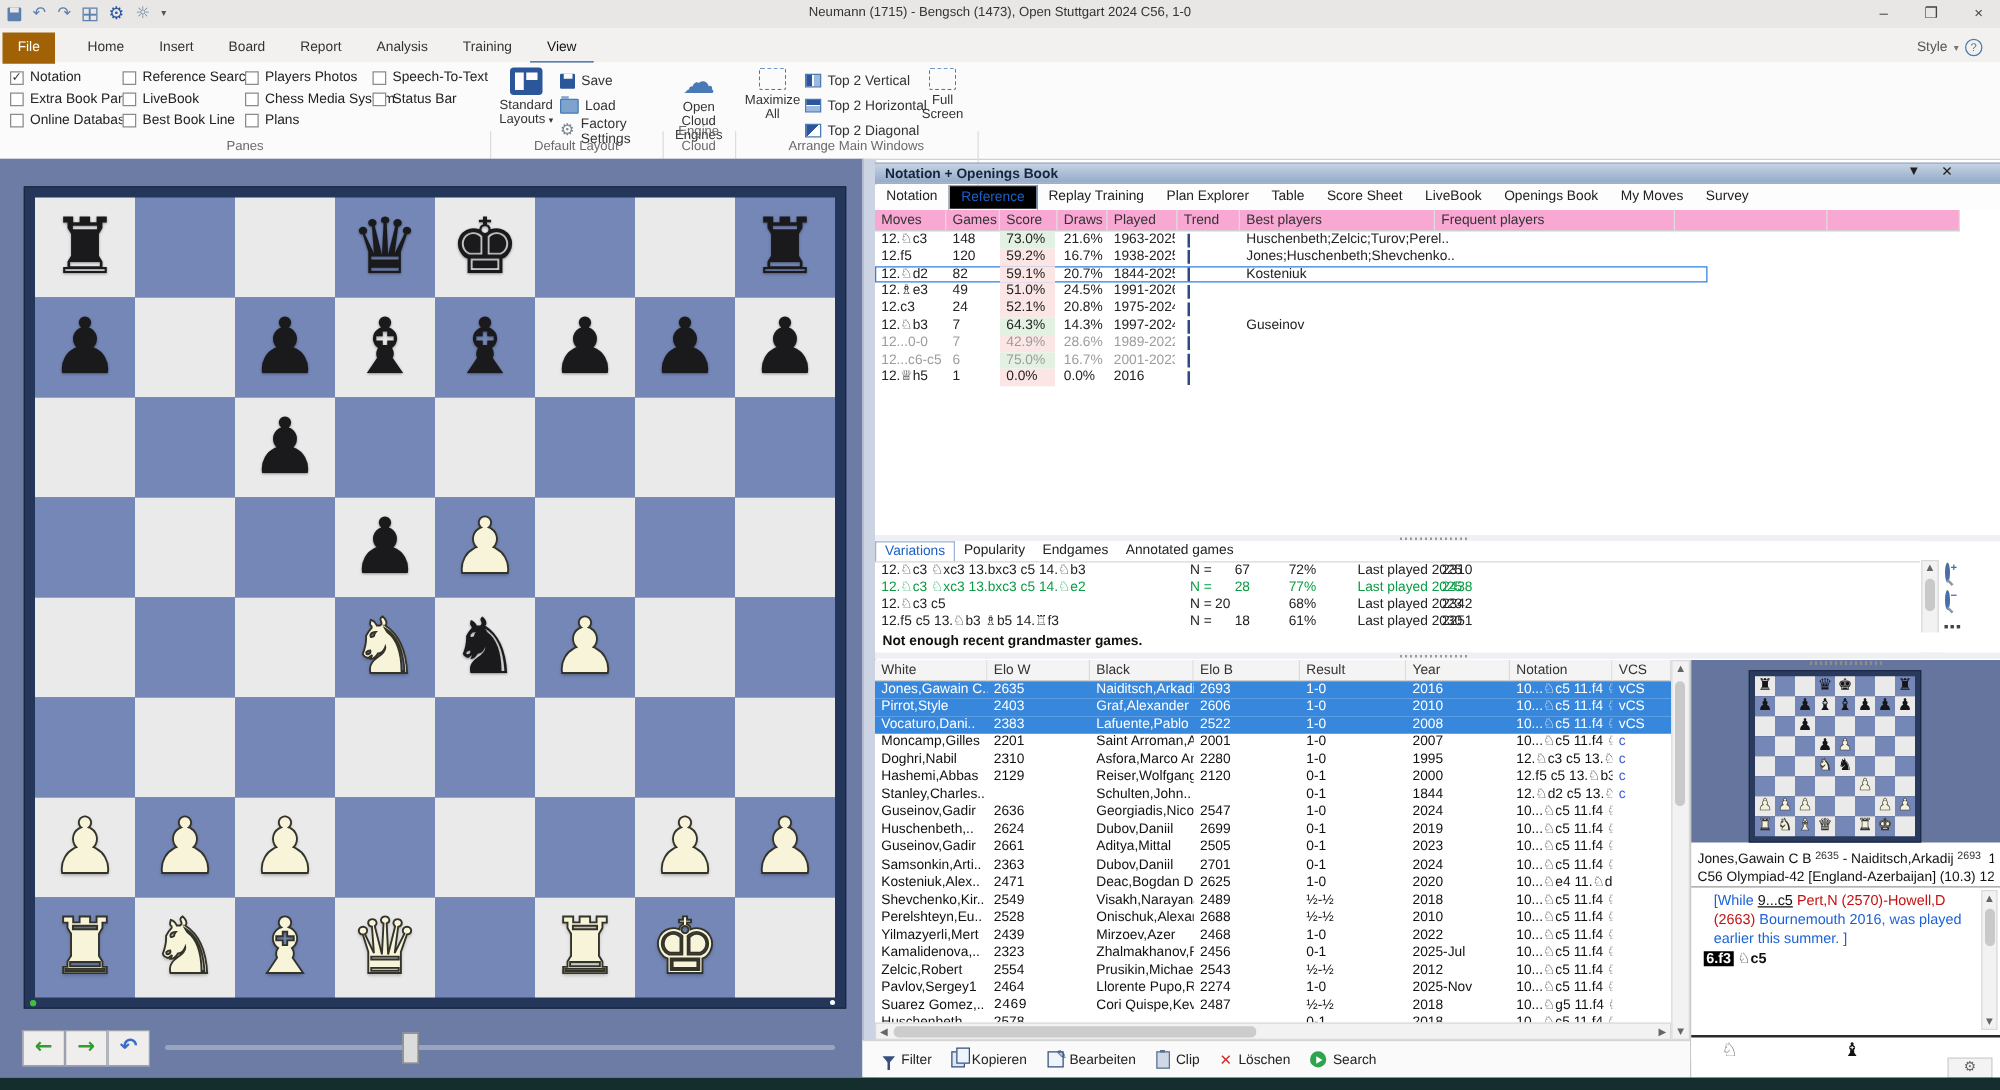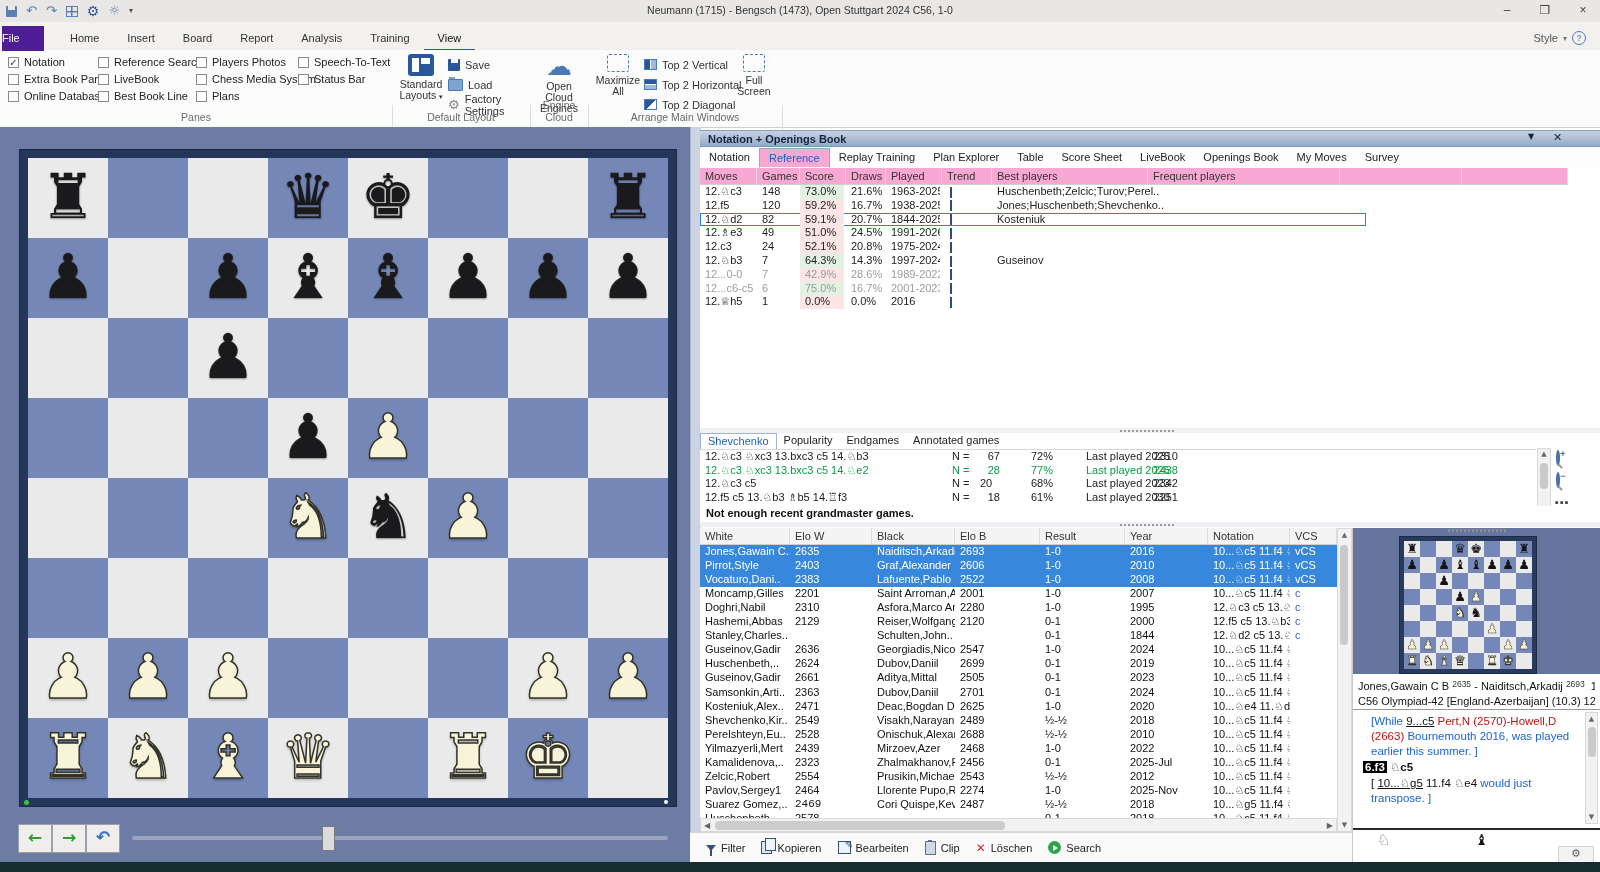"File" #file-tab { background: #4c1d95 -> #a16207; text-align: left -> center }
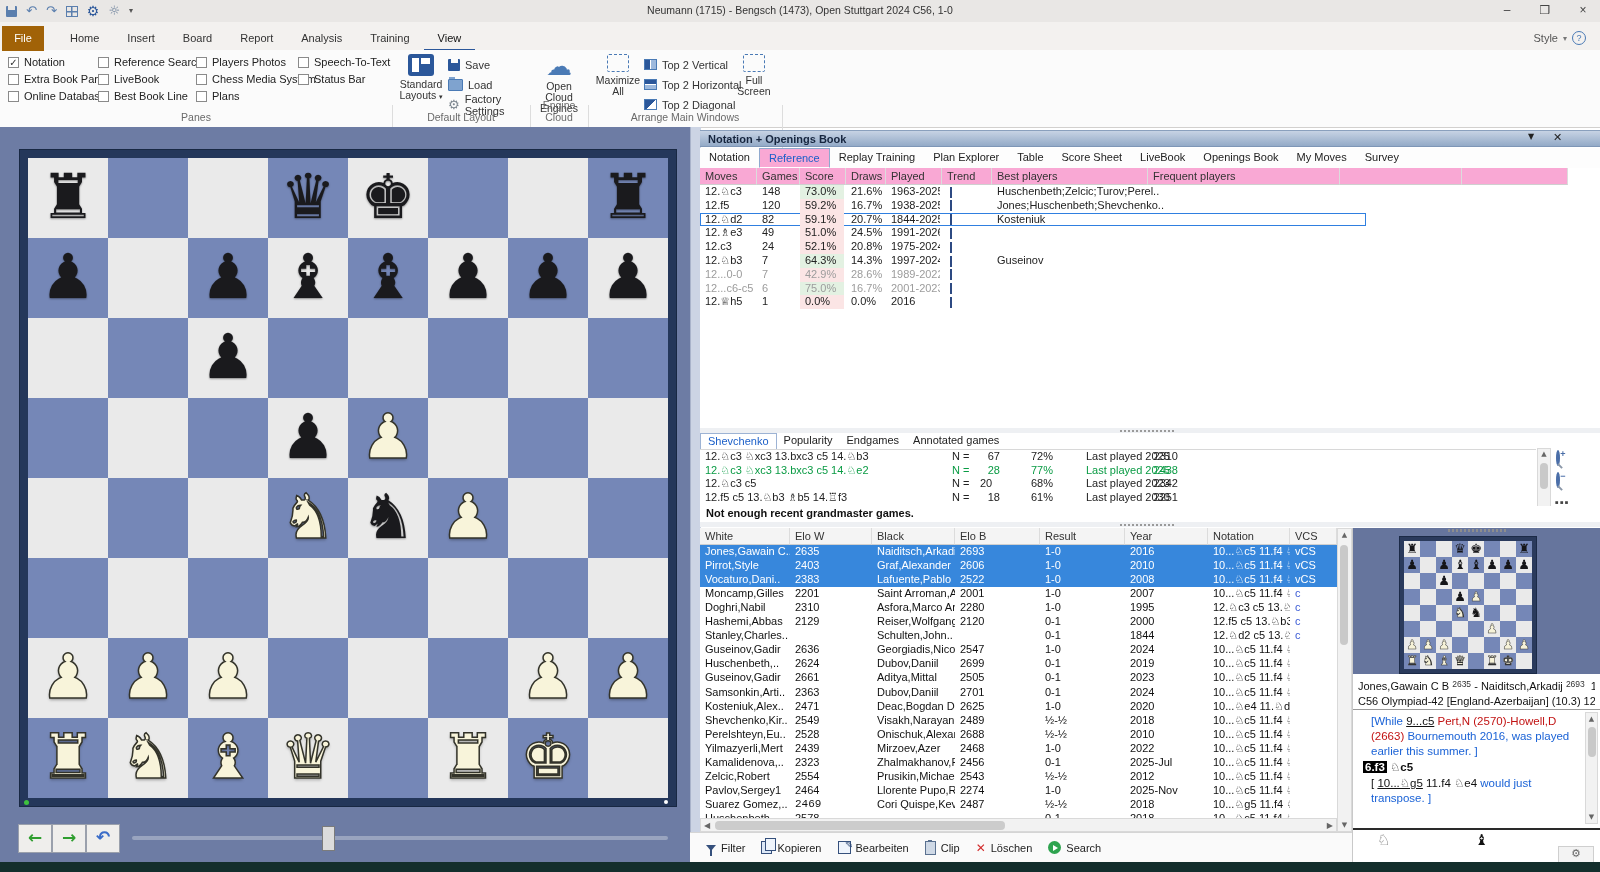"Reference" .ptab.active { background: #f9a8d4 -> #000000 }
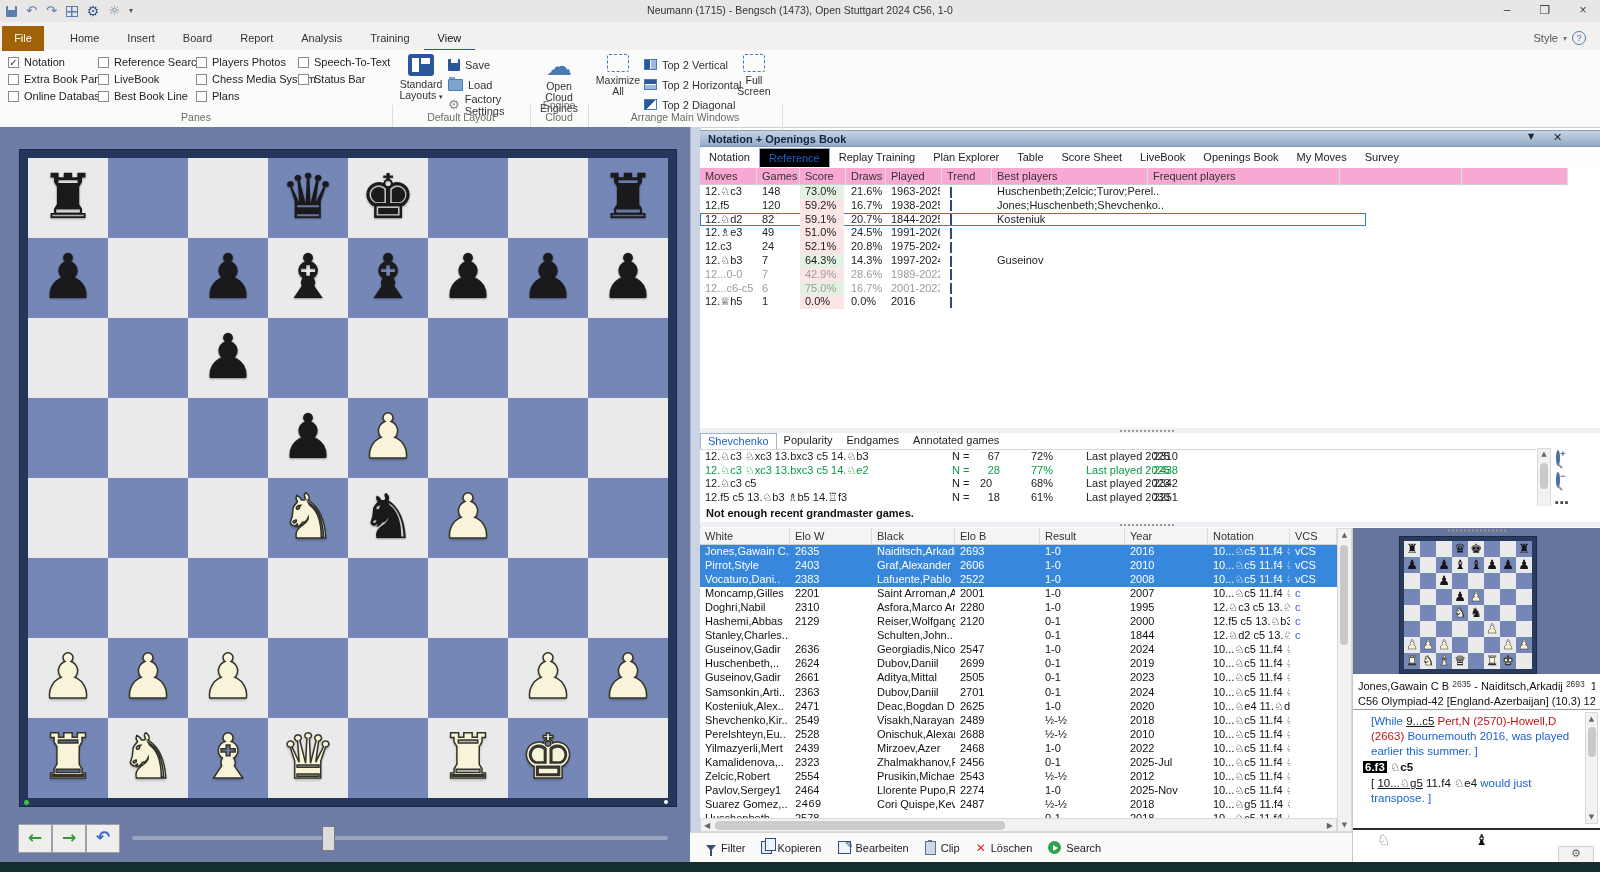"Shevchenko" div.vtab { text: Shevchenko -> Variations }
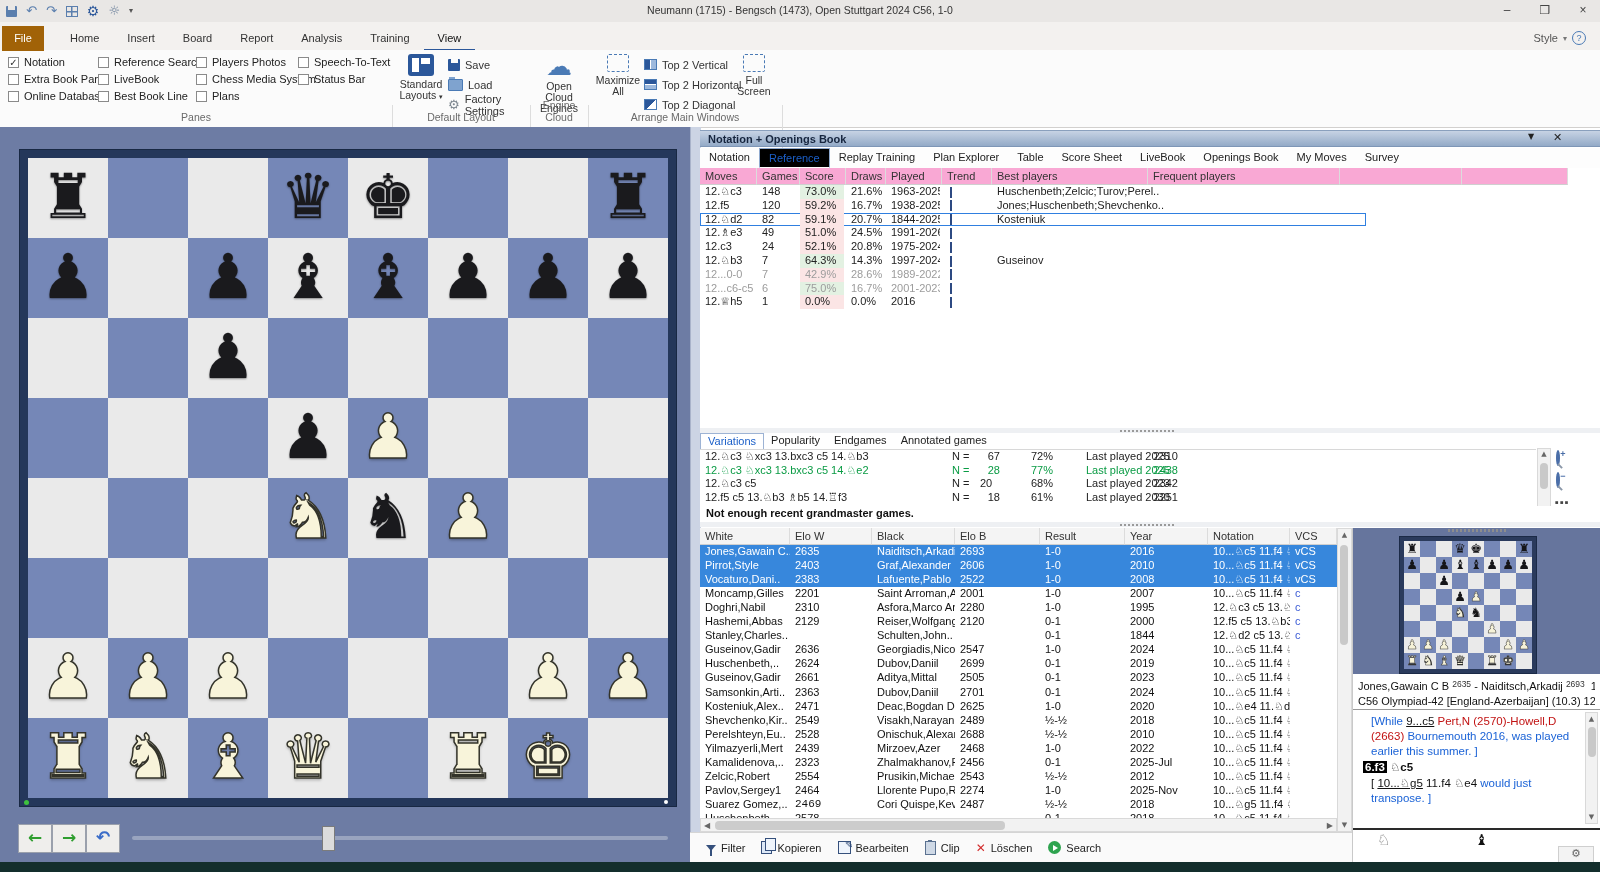"20" span { text-align: center -> left }
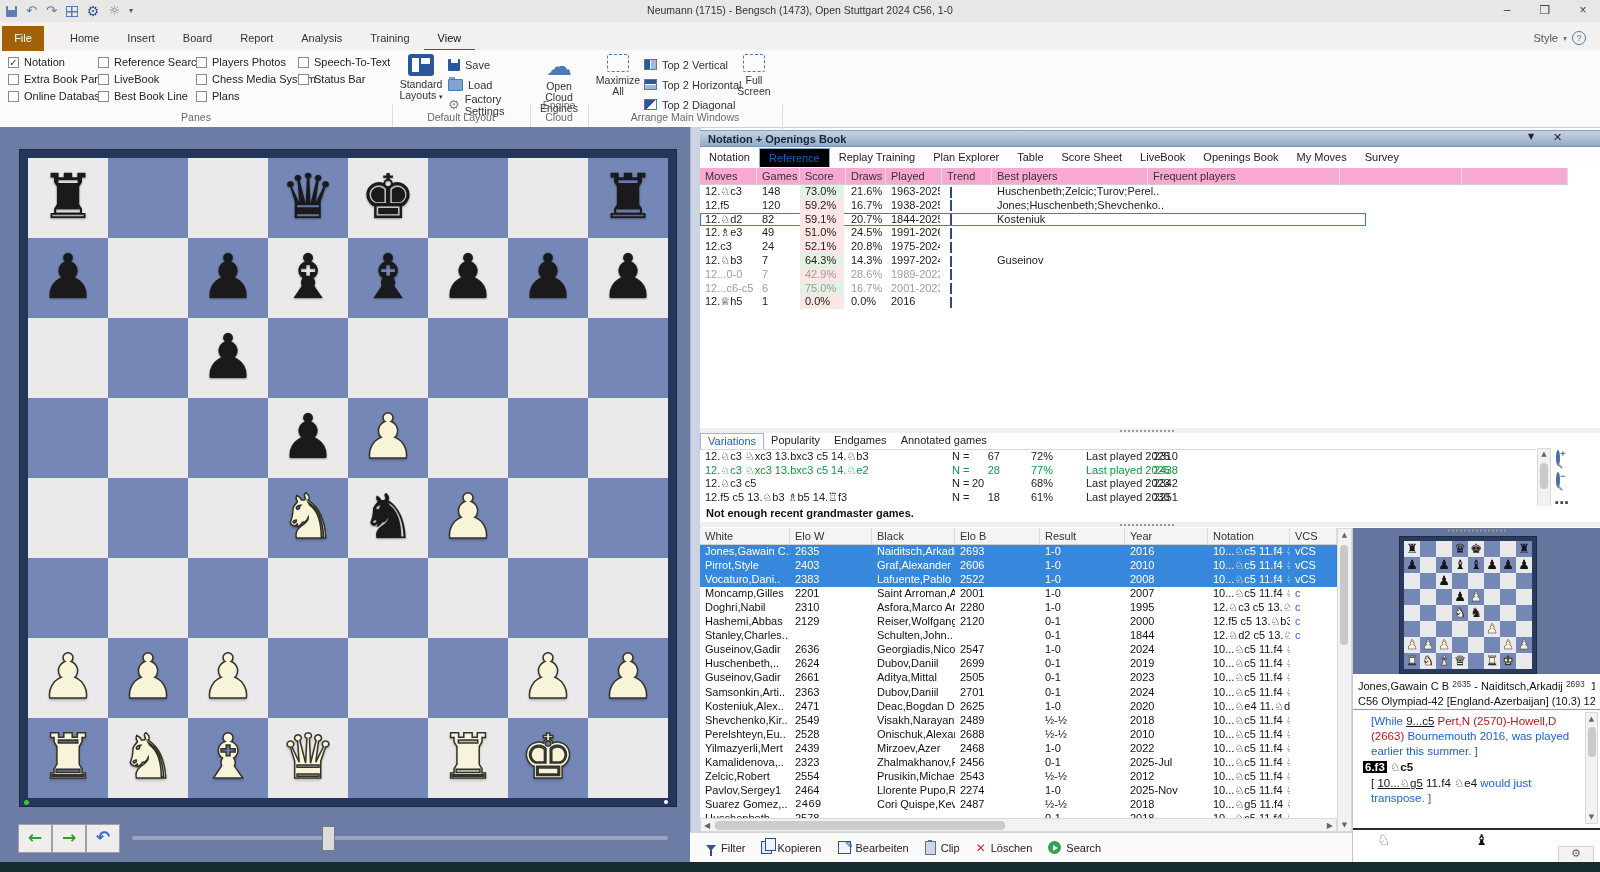"[ 10...♘g5 11.f4 ♘e4 would" div.an-p { html: <div><span>[ </span><span>10...♘g5</span><span> 11.f4 ♘e4 </span><span>would just transpose. ]</span></div> -> none }
